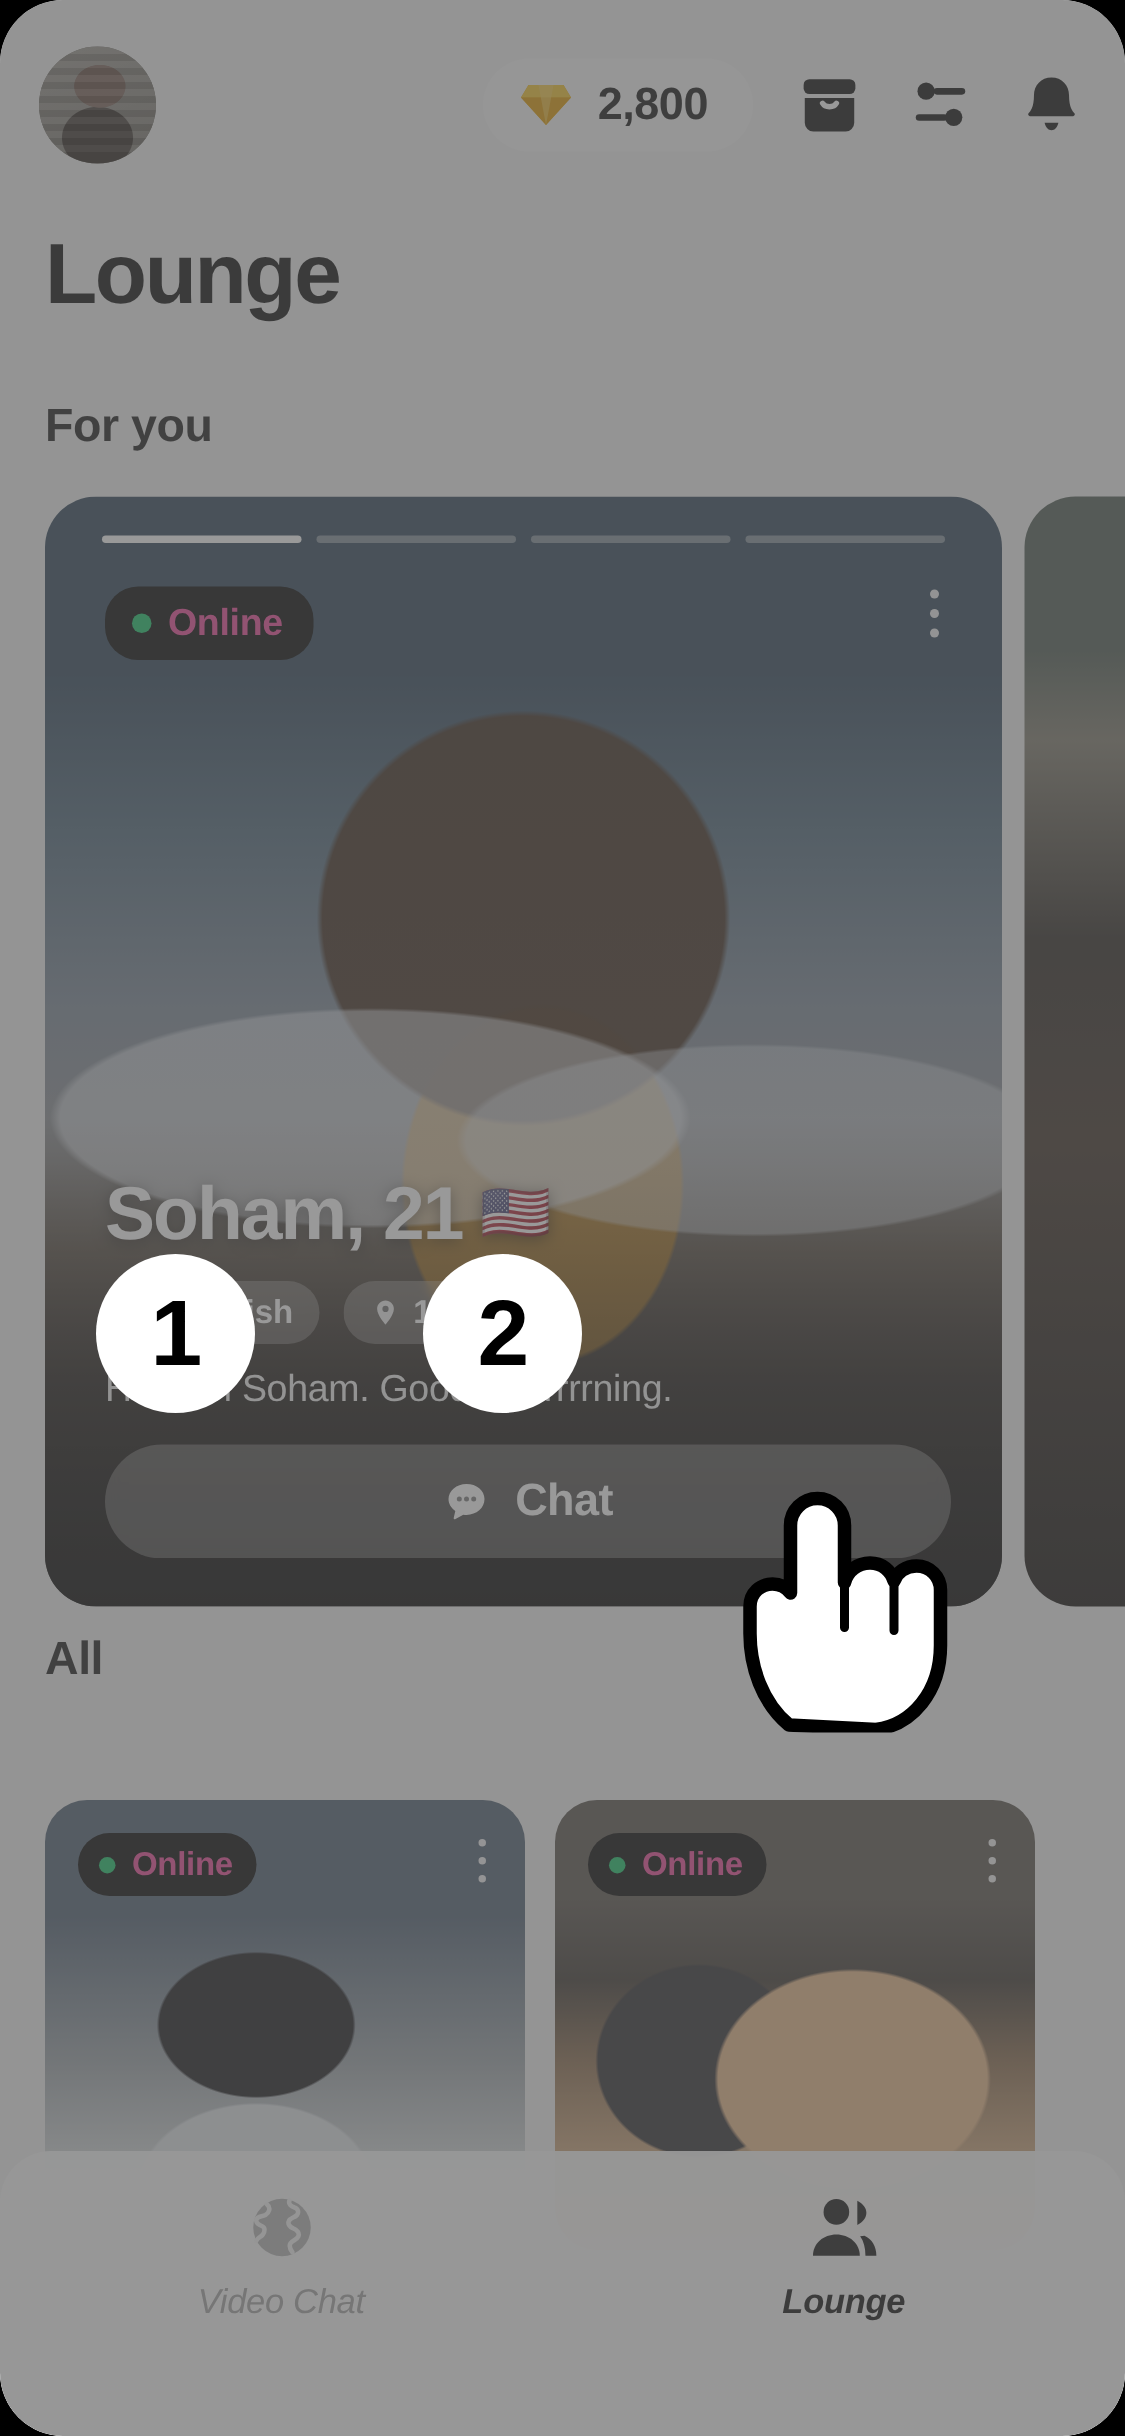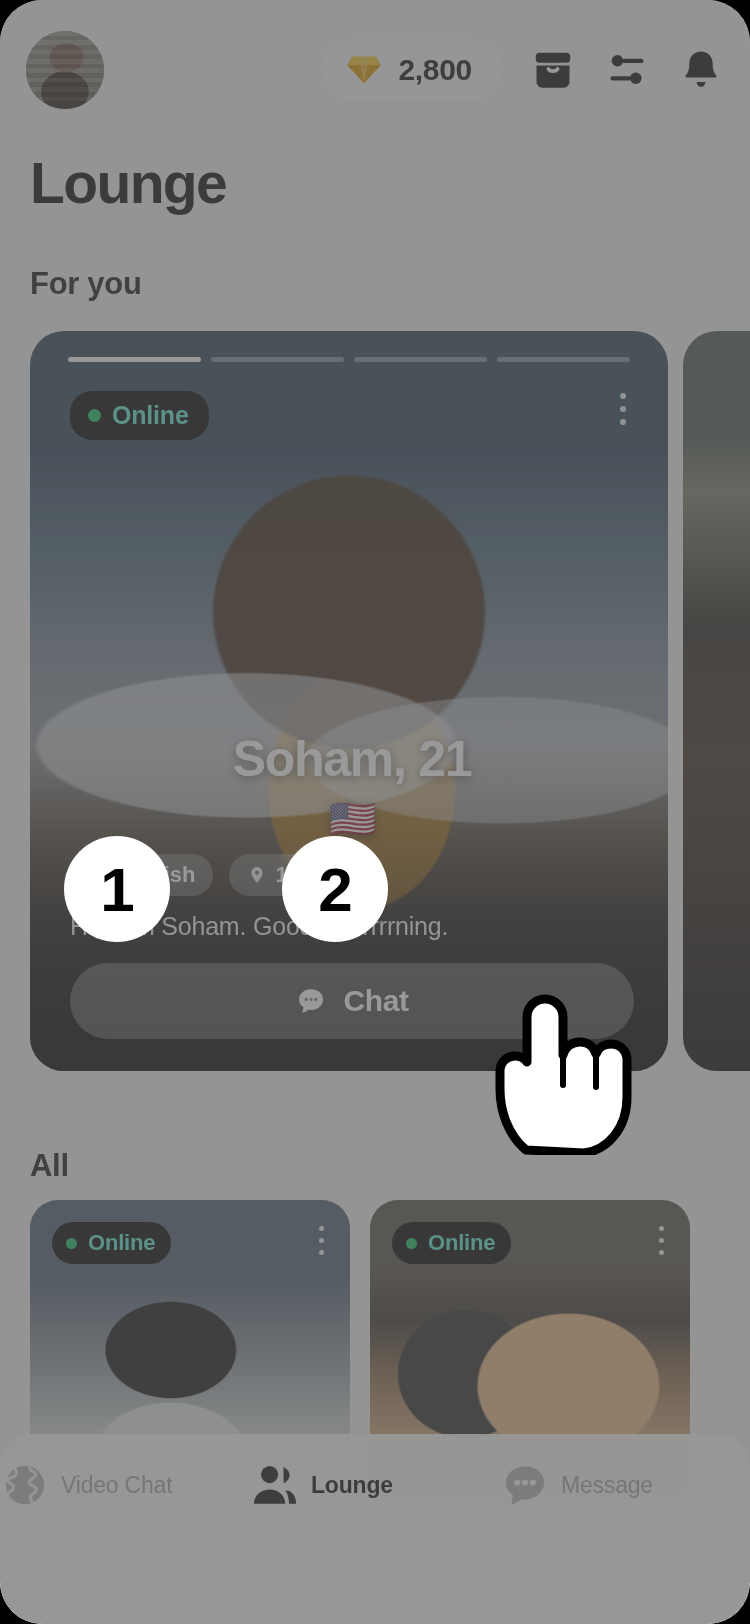"Online" .online-badge .txt { color: #5eead4 -> #ec4899 }
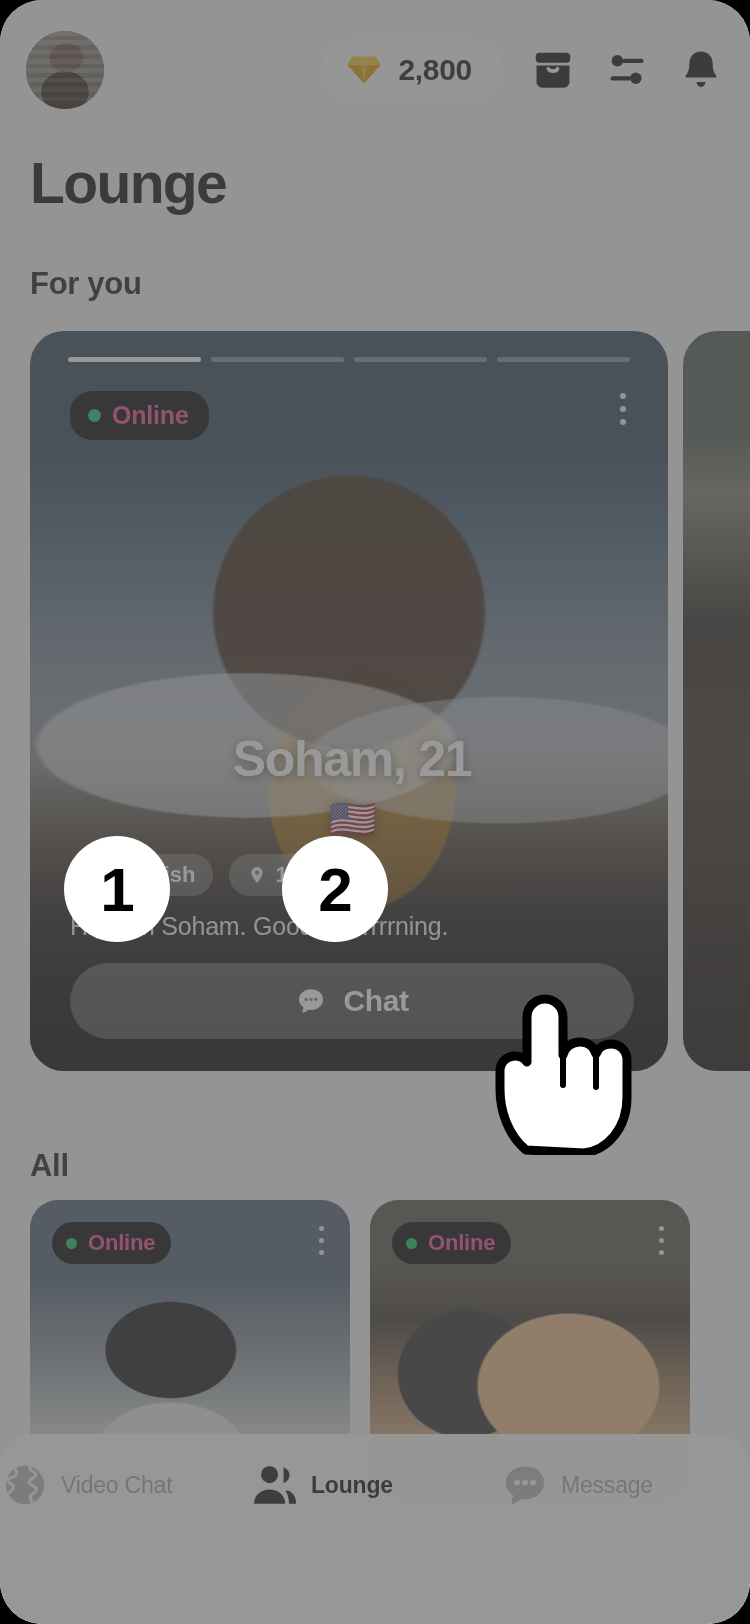"Soham, 21" #hero-name { flex-direction: column -> none }
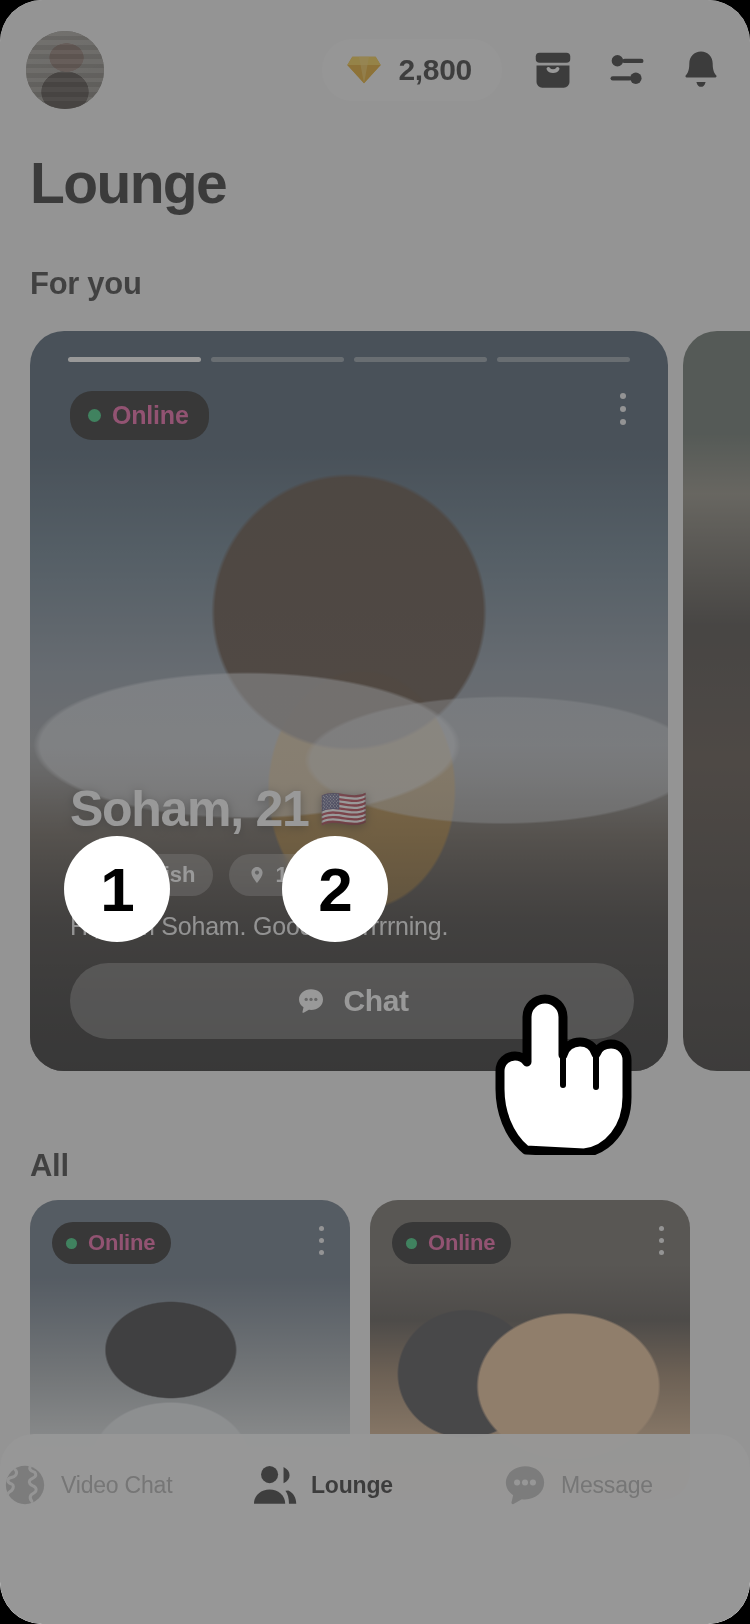"All" #sec-all { top: 1148px -> 1088px }
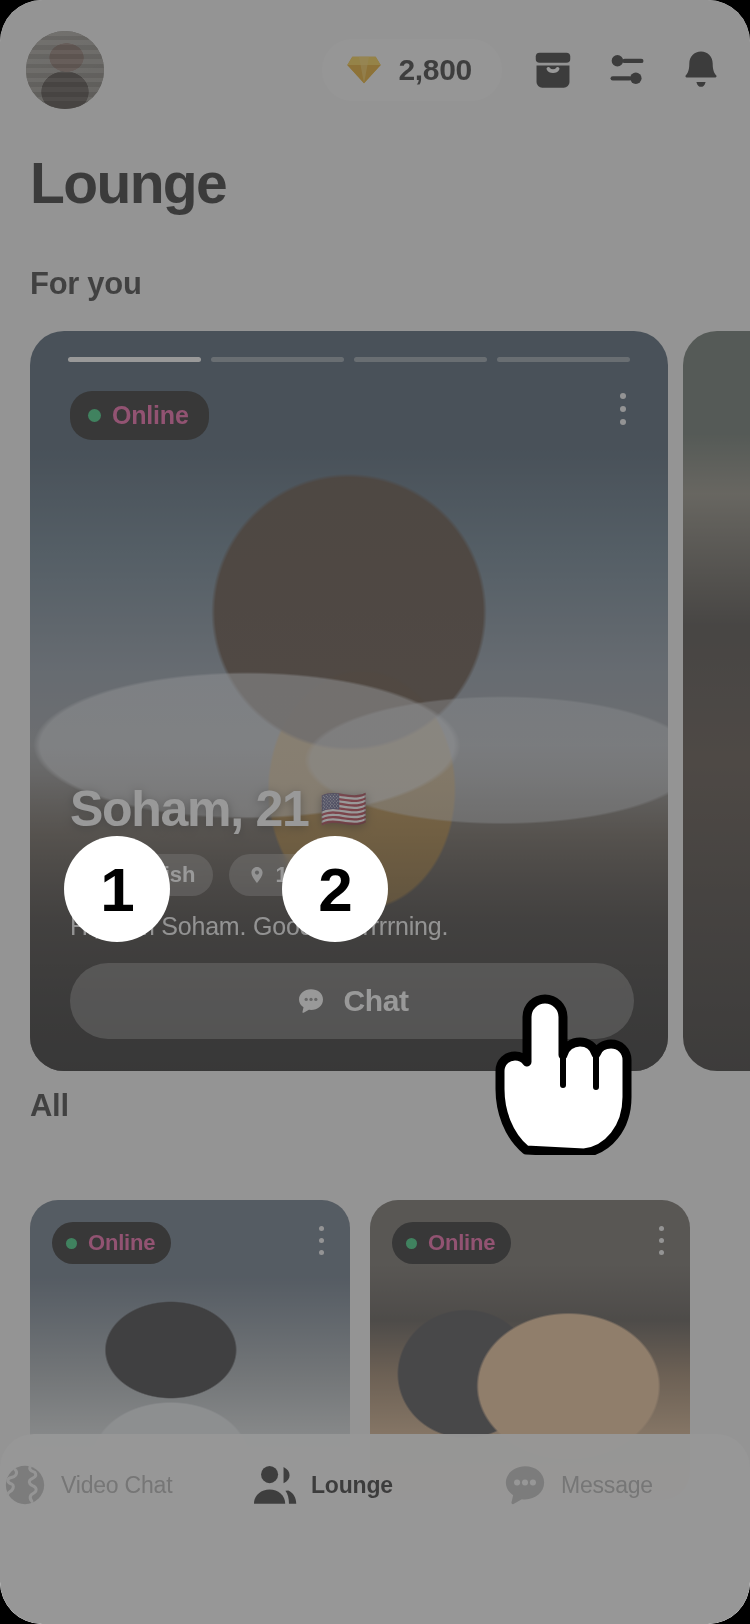"Video Chat" .nav-item { flex-direction: row -> column; font-style: none -> italic }
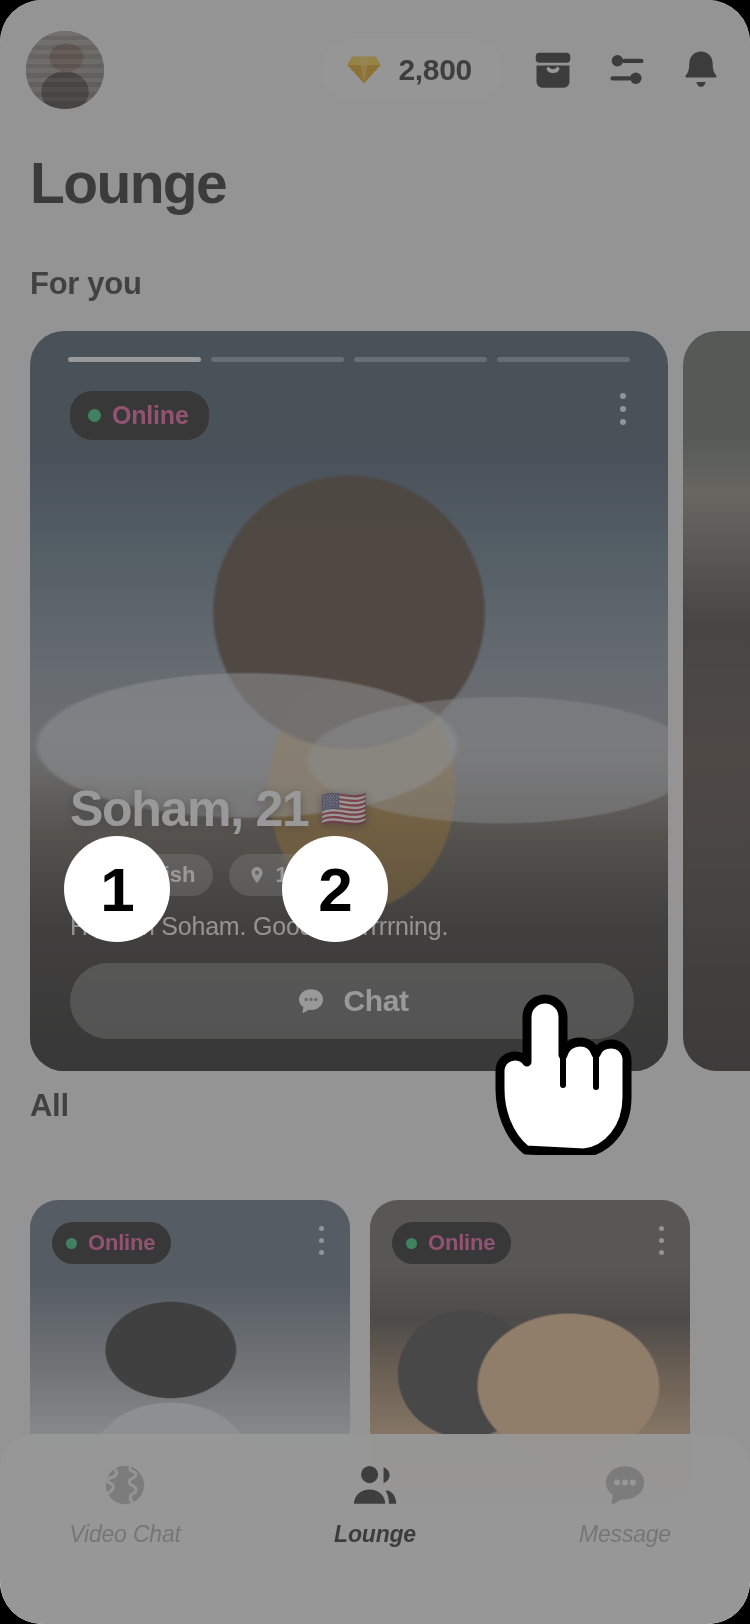"Message" div.nav-item { html: <div> <svg> <path></path> <circle></circle> <circle></circle> <circle></circle> </svg> <span>Message</span> </div> -> none }
